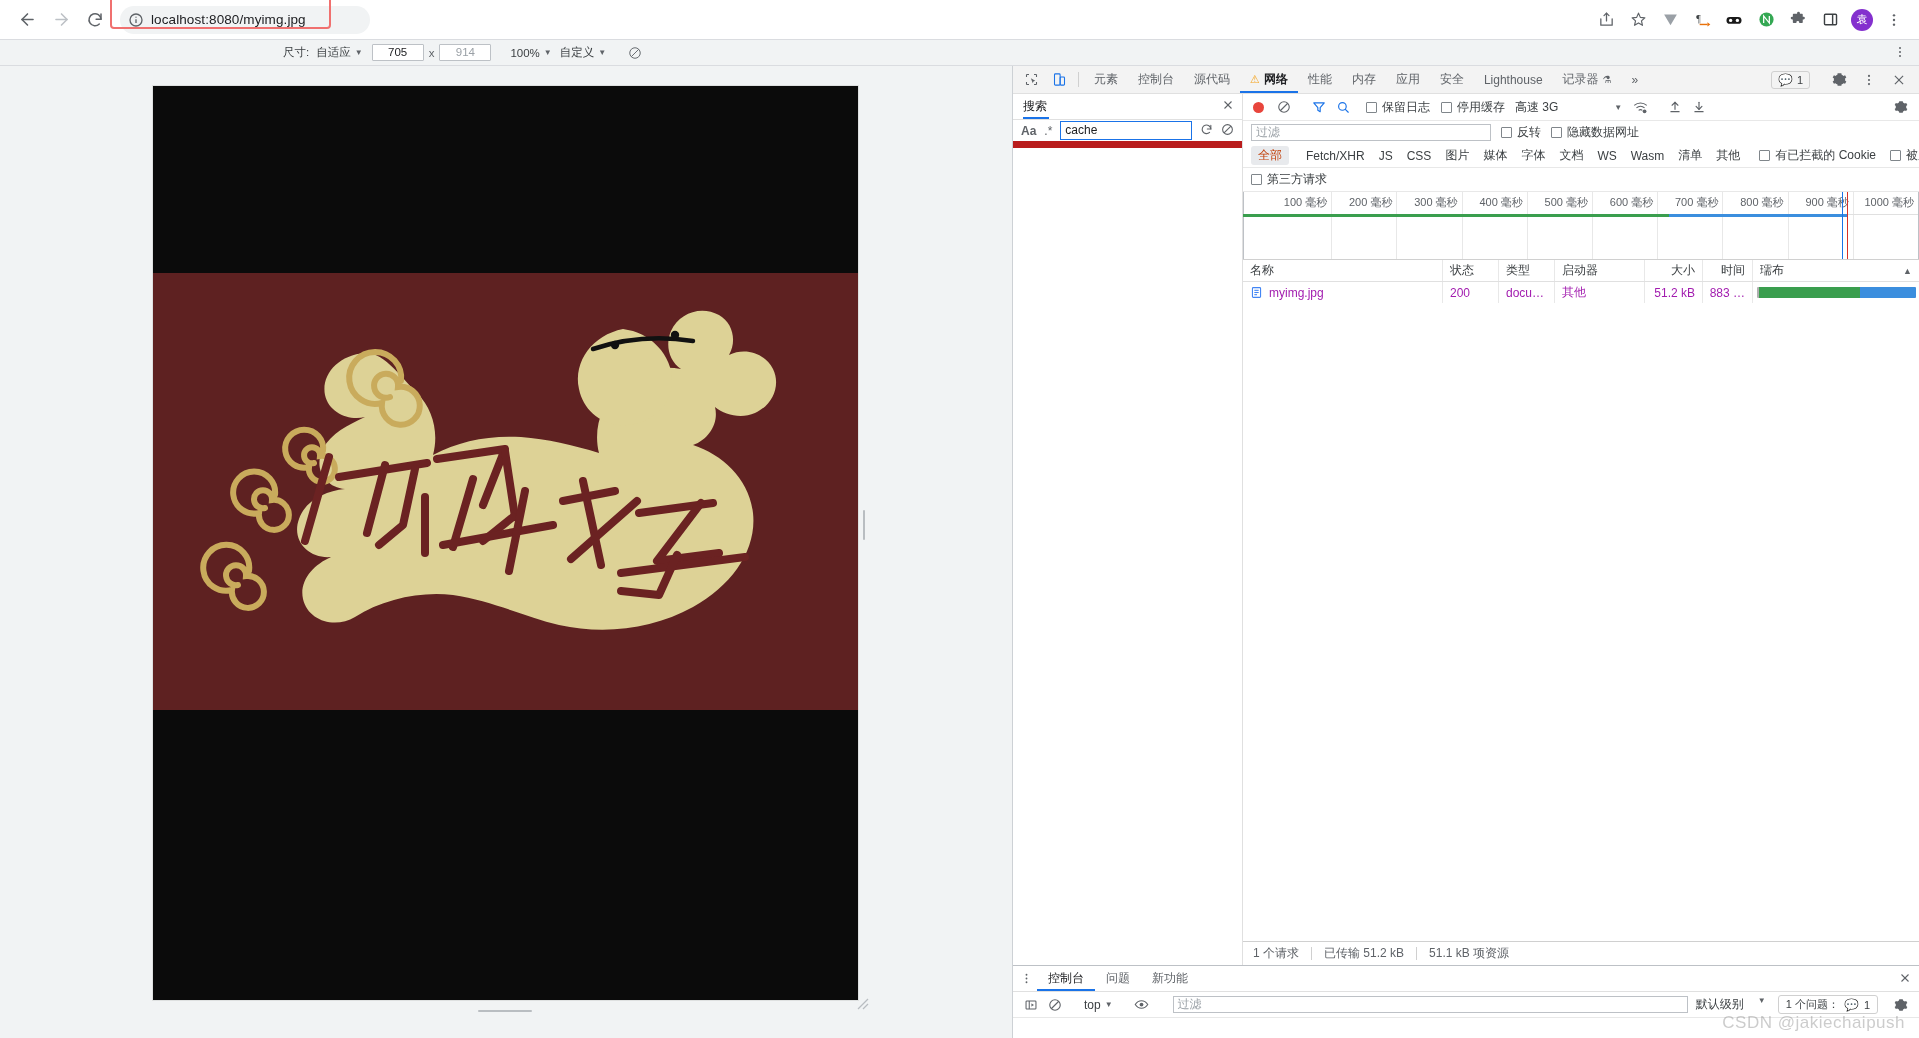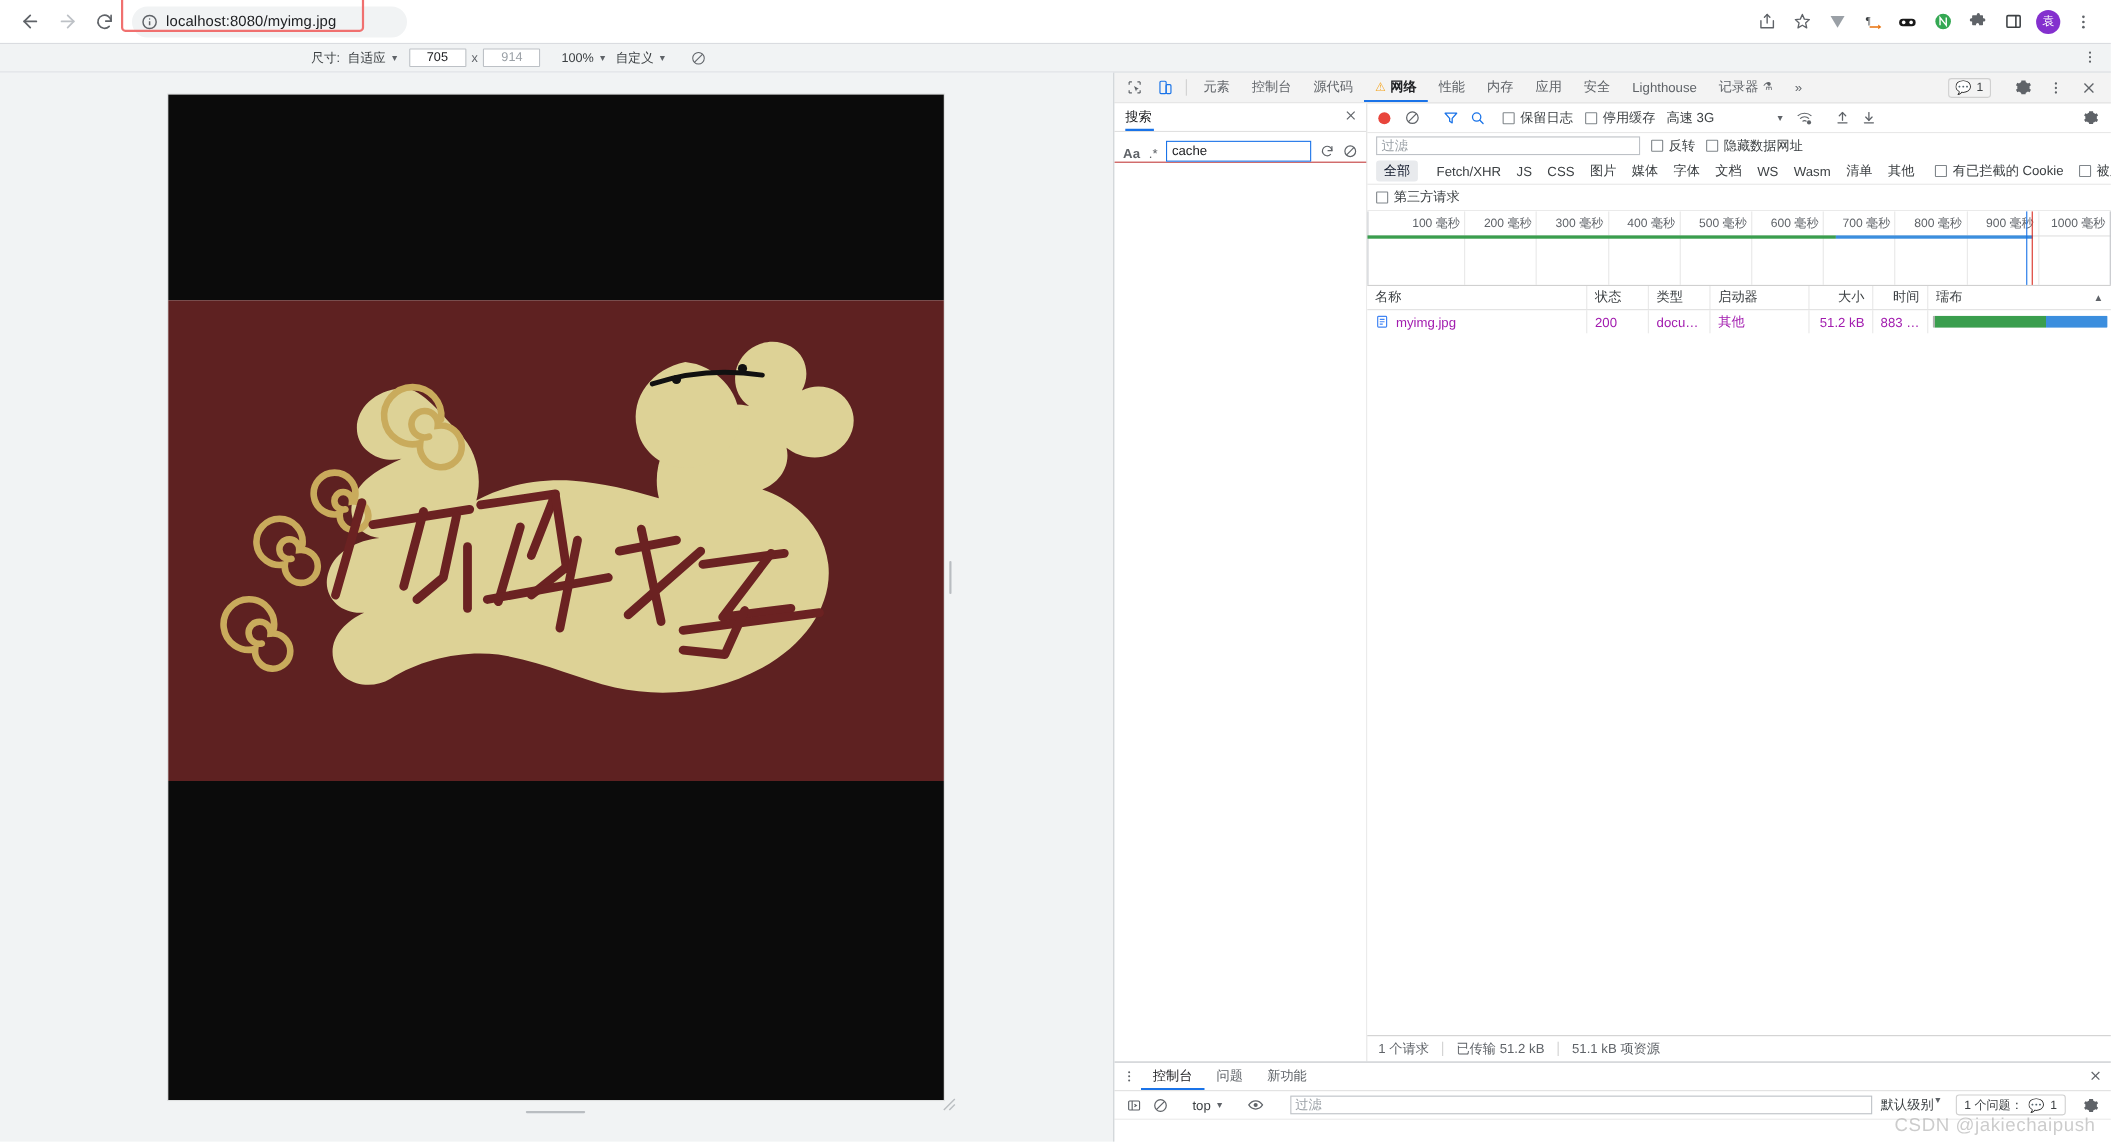"Aa" .search-tools { align-items: flex-end -> center; border-bottom: 1px solid #b91c1c -> 7px solid #b91c1c }
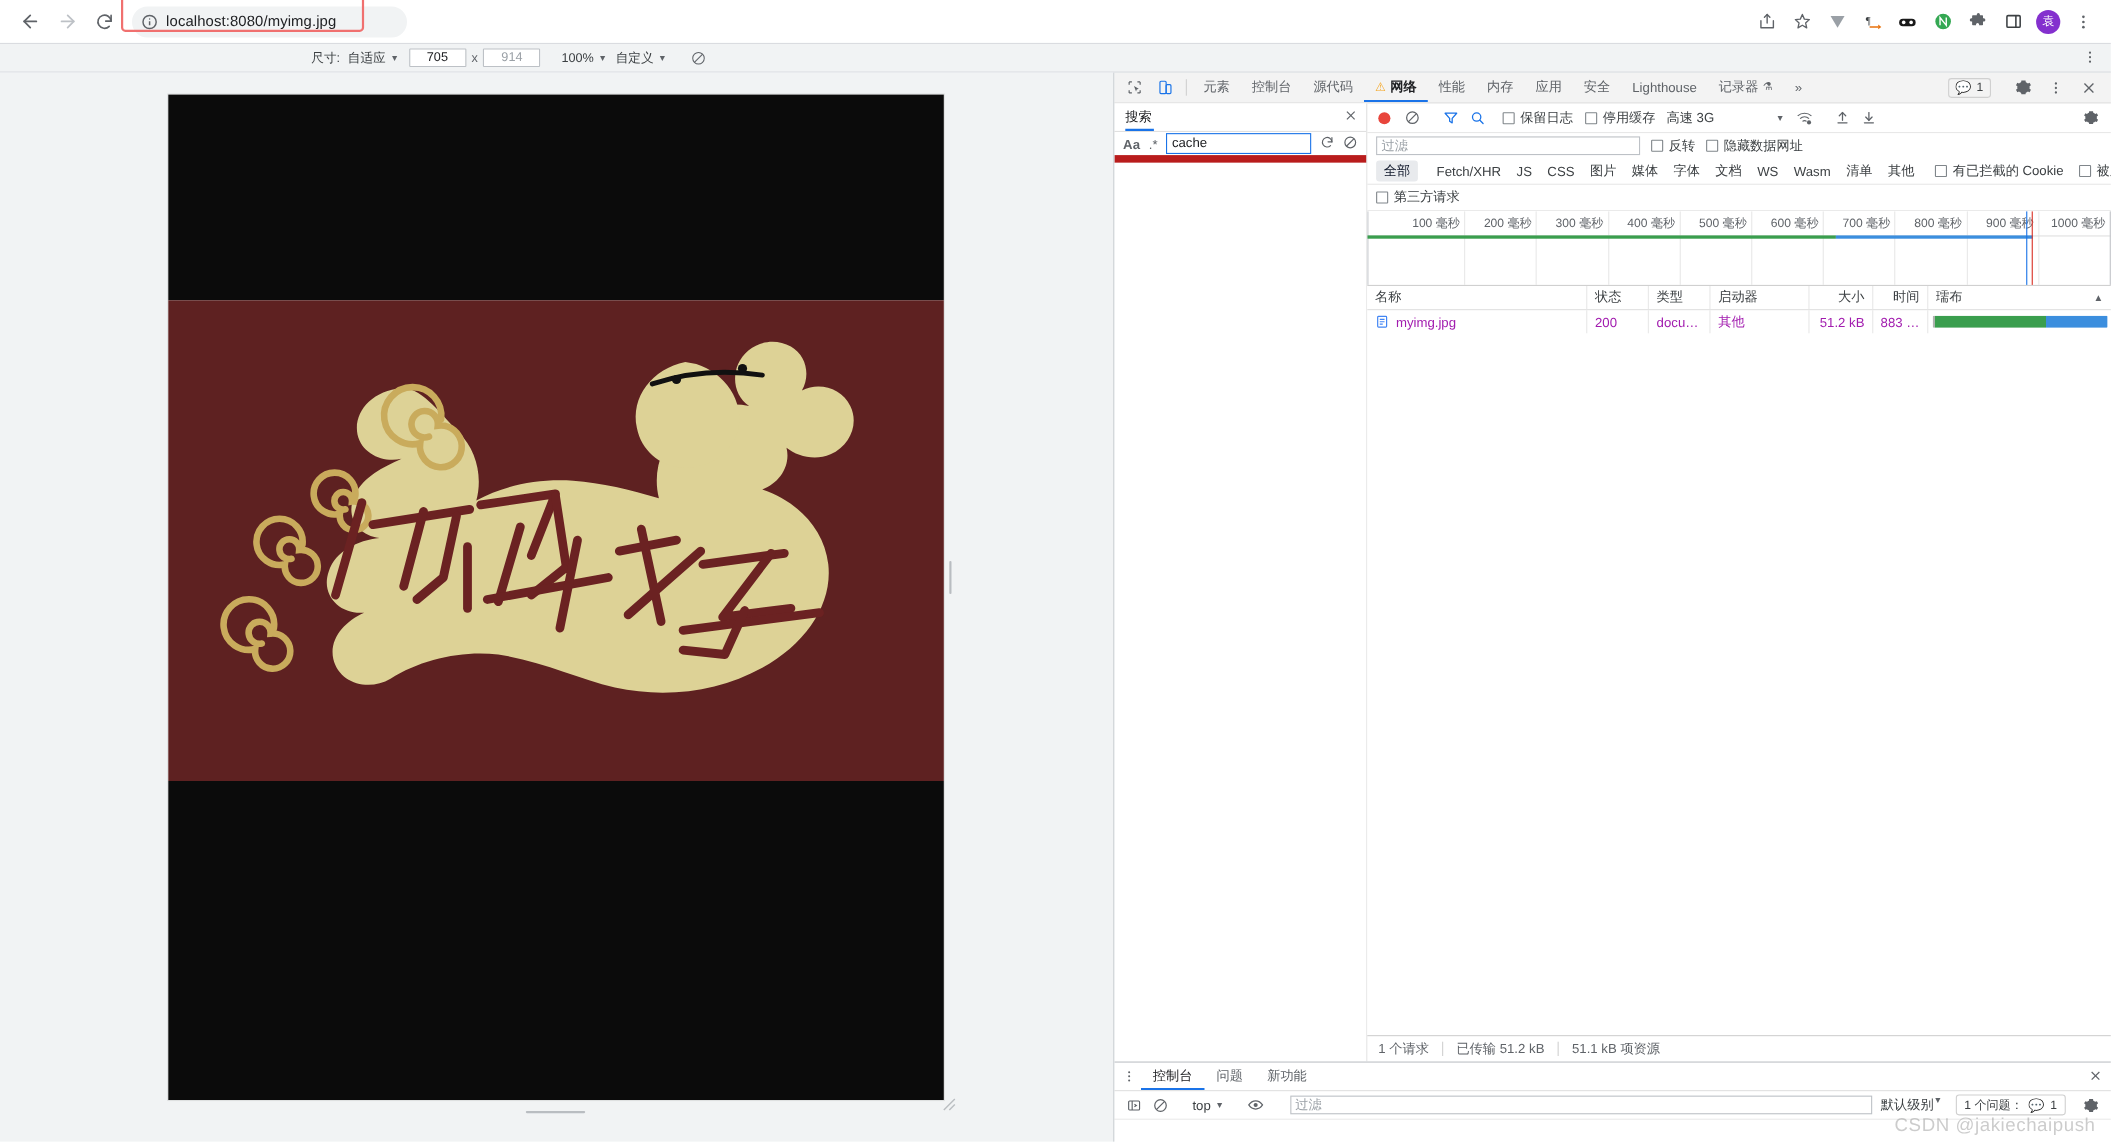"全部" .type-chip.active { color: #0f172a -> #c2410c }
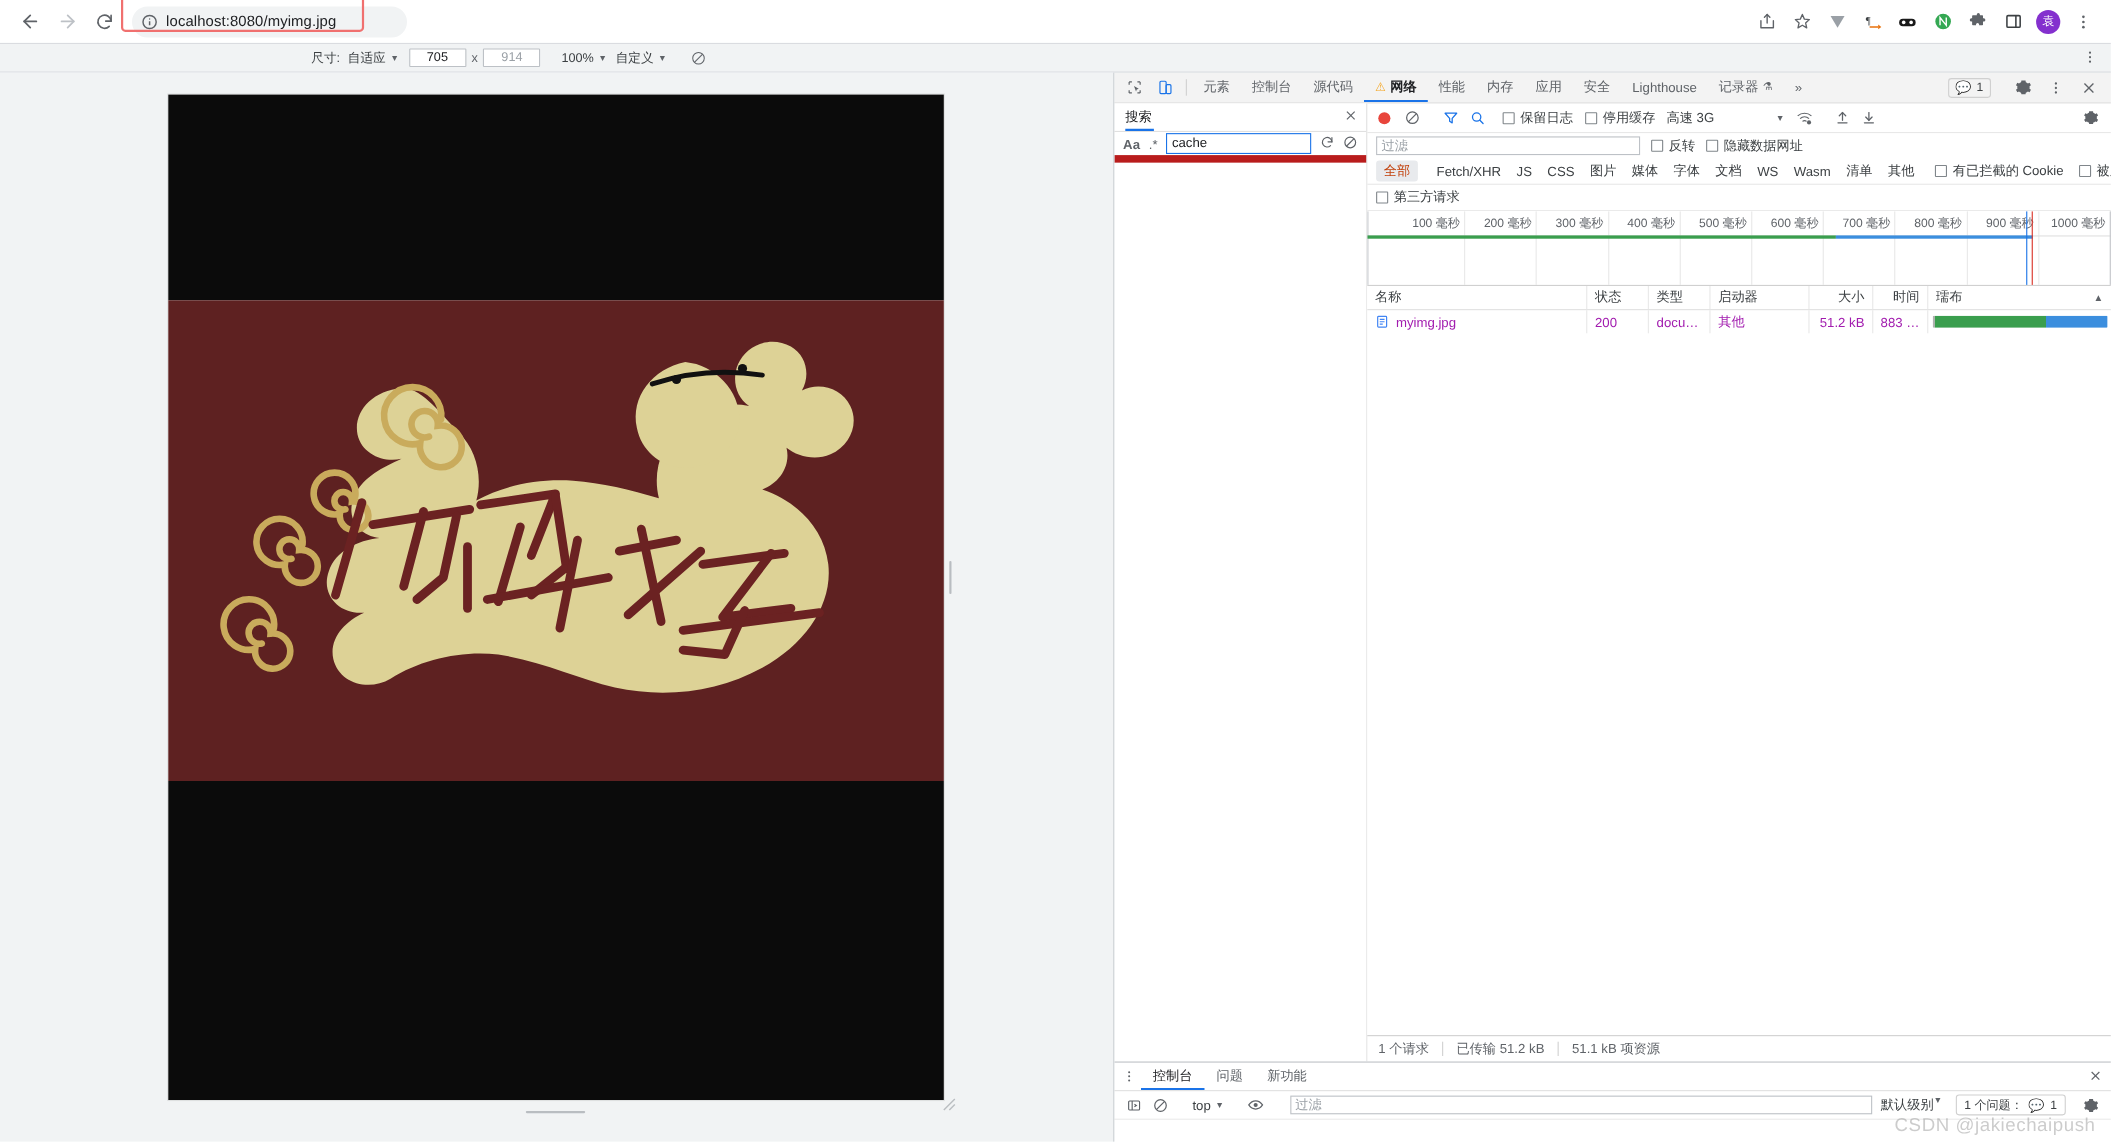"默认级别" .level-select { gap: 0 -> 14px }
